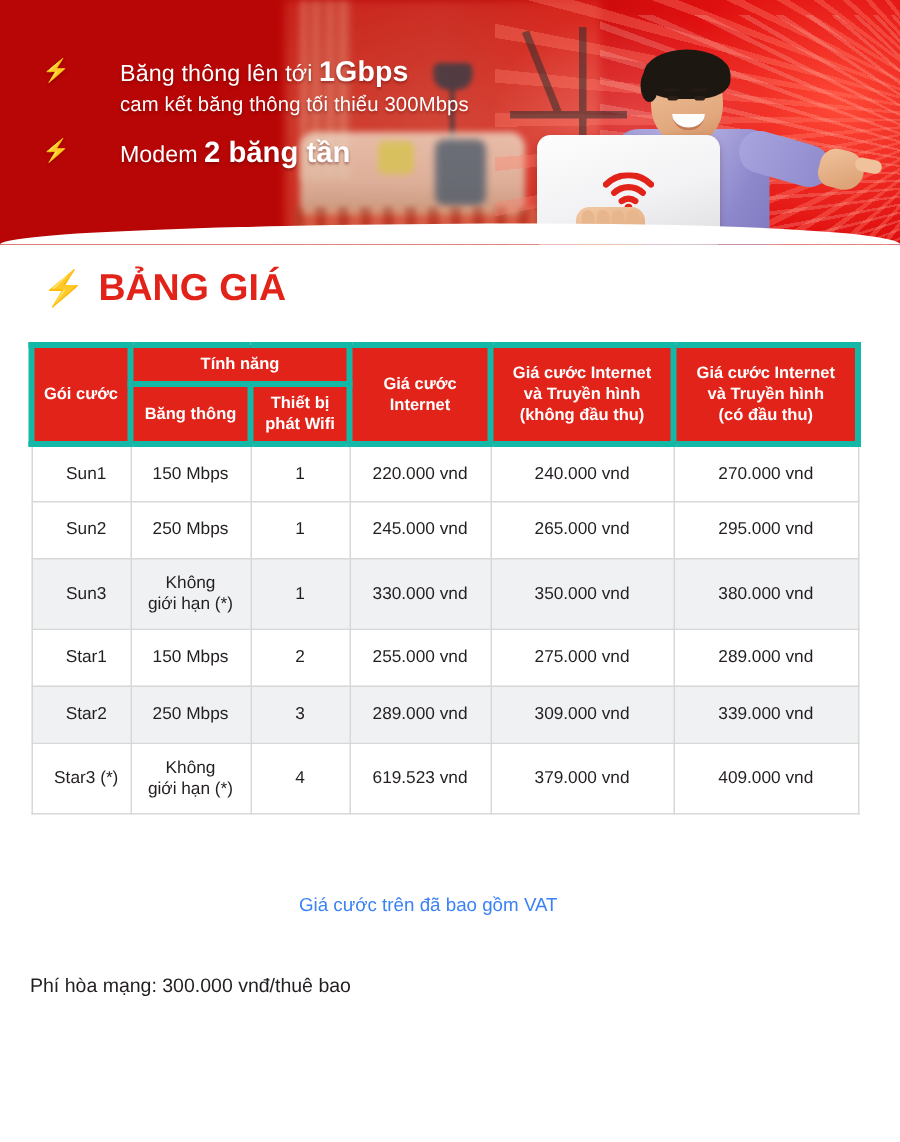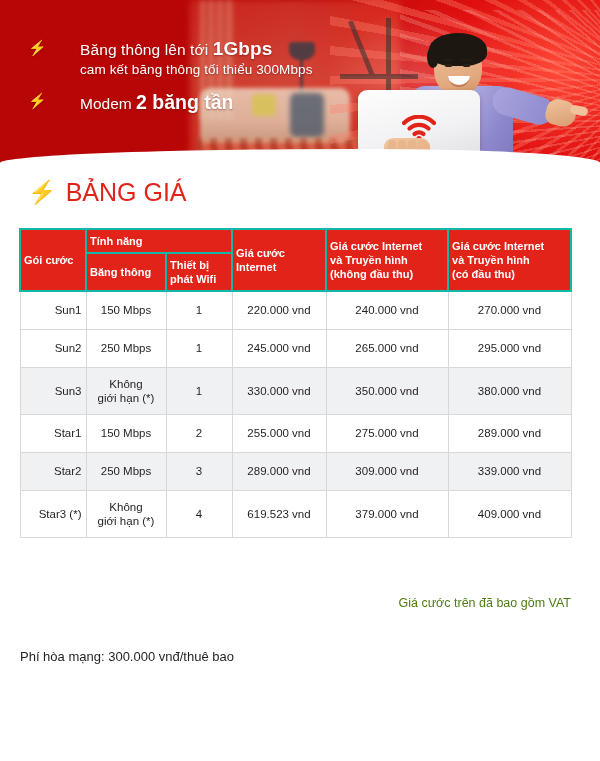"BẢNG GIÁ" .title-text { font-weight: normal -> bold }
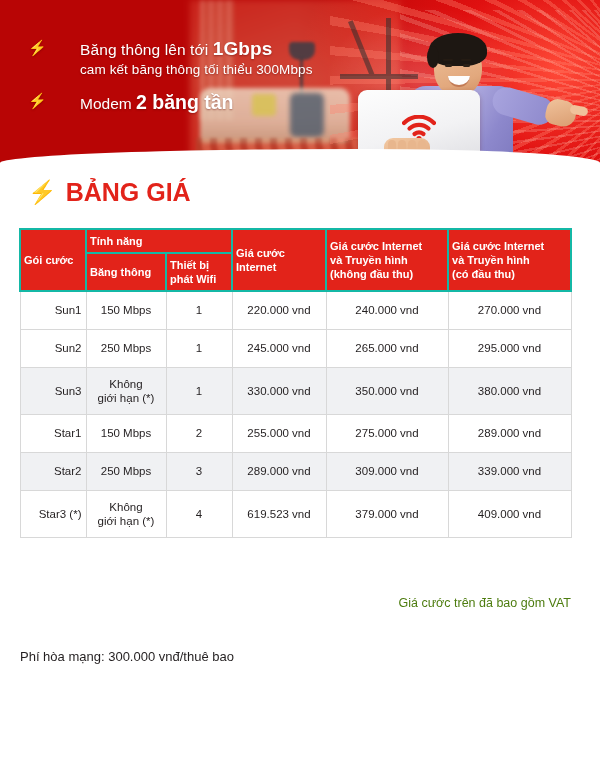"Tính năng" .price-table th { border: 2px solid #14b8a6 -> 4px solid #14b8a6; text-align: left -> center }
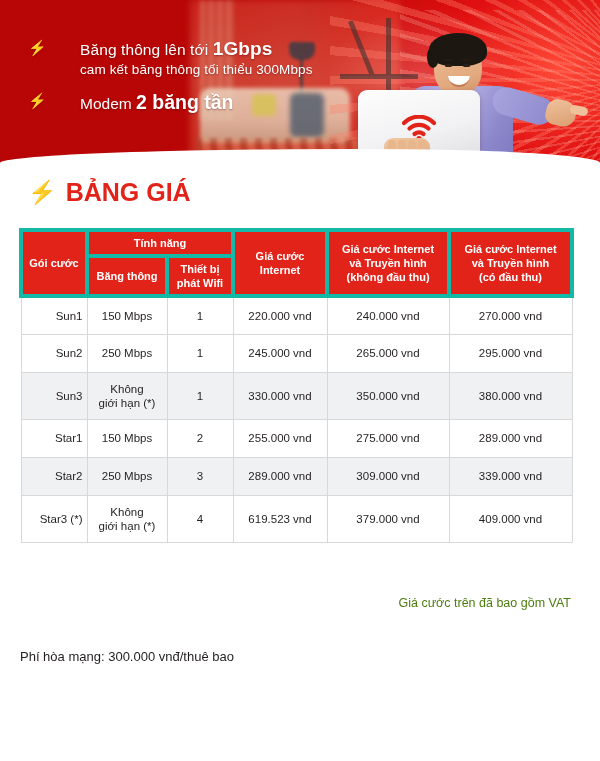"Sun1" .price-table td.pkg { text-align: right -> center }
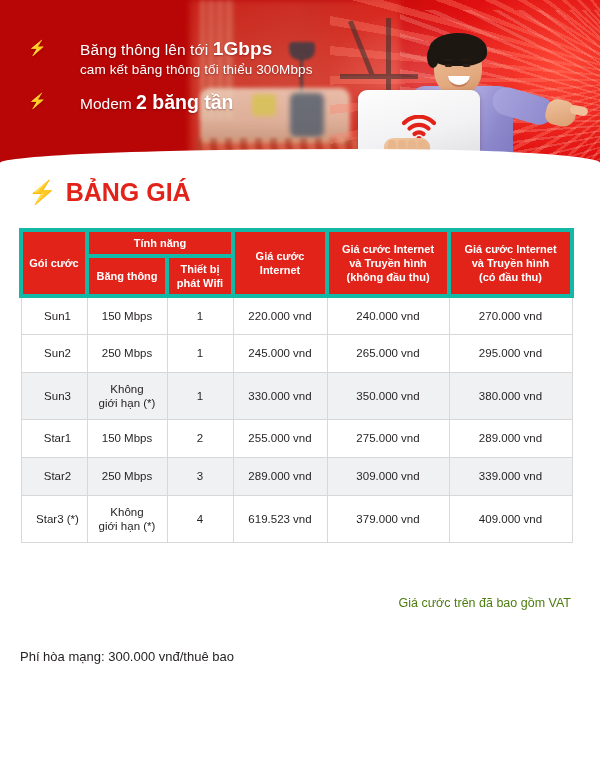"Giá cước trên đã bao" .vat-note { color: #4d7c0f -> #3b82f6; text-align: right -> center }
